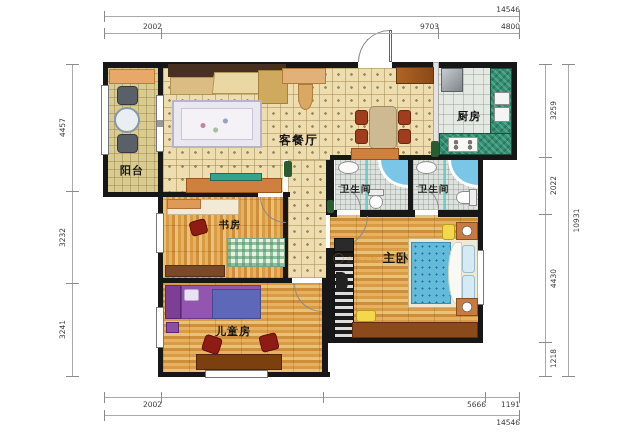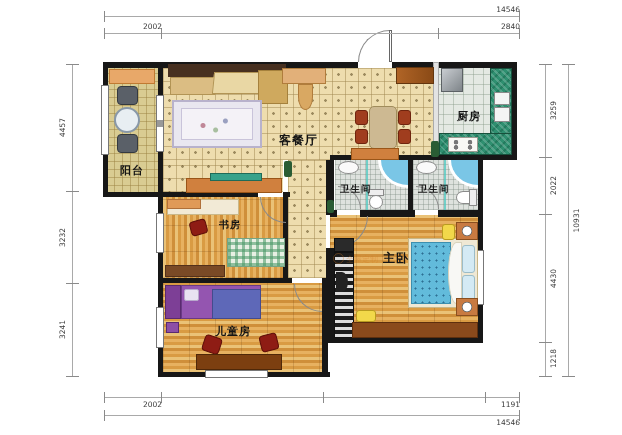"9703" div.dim { html: none -> <div>9703</div> }
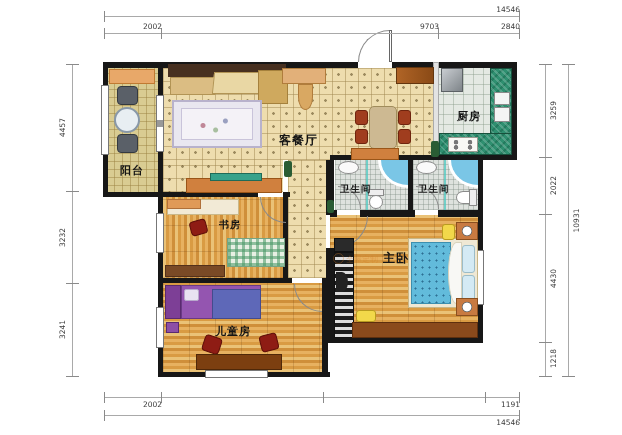"2840" div.dim { text: 2840 -> 4800 }
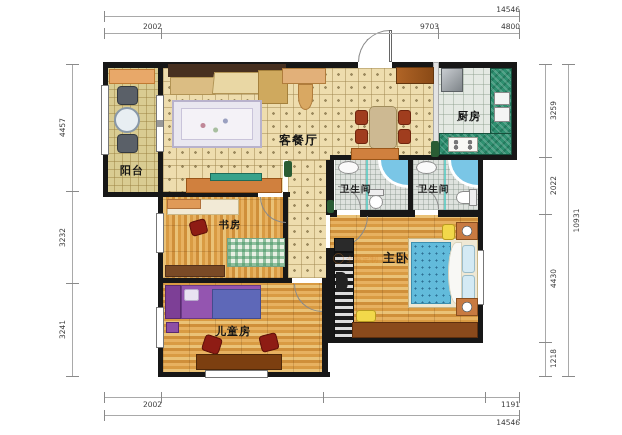"5666" div.dim { html: none -> <div>5666</div> }
